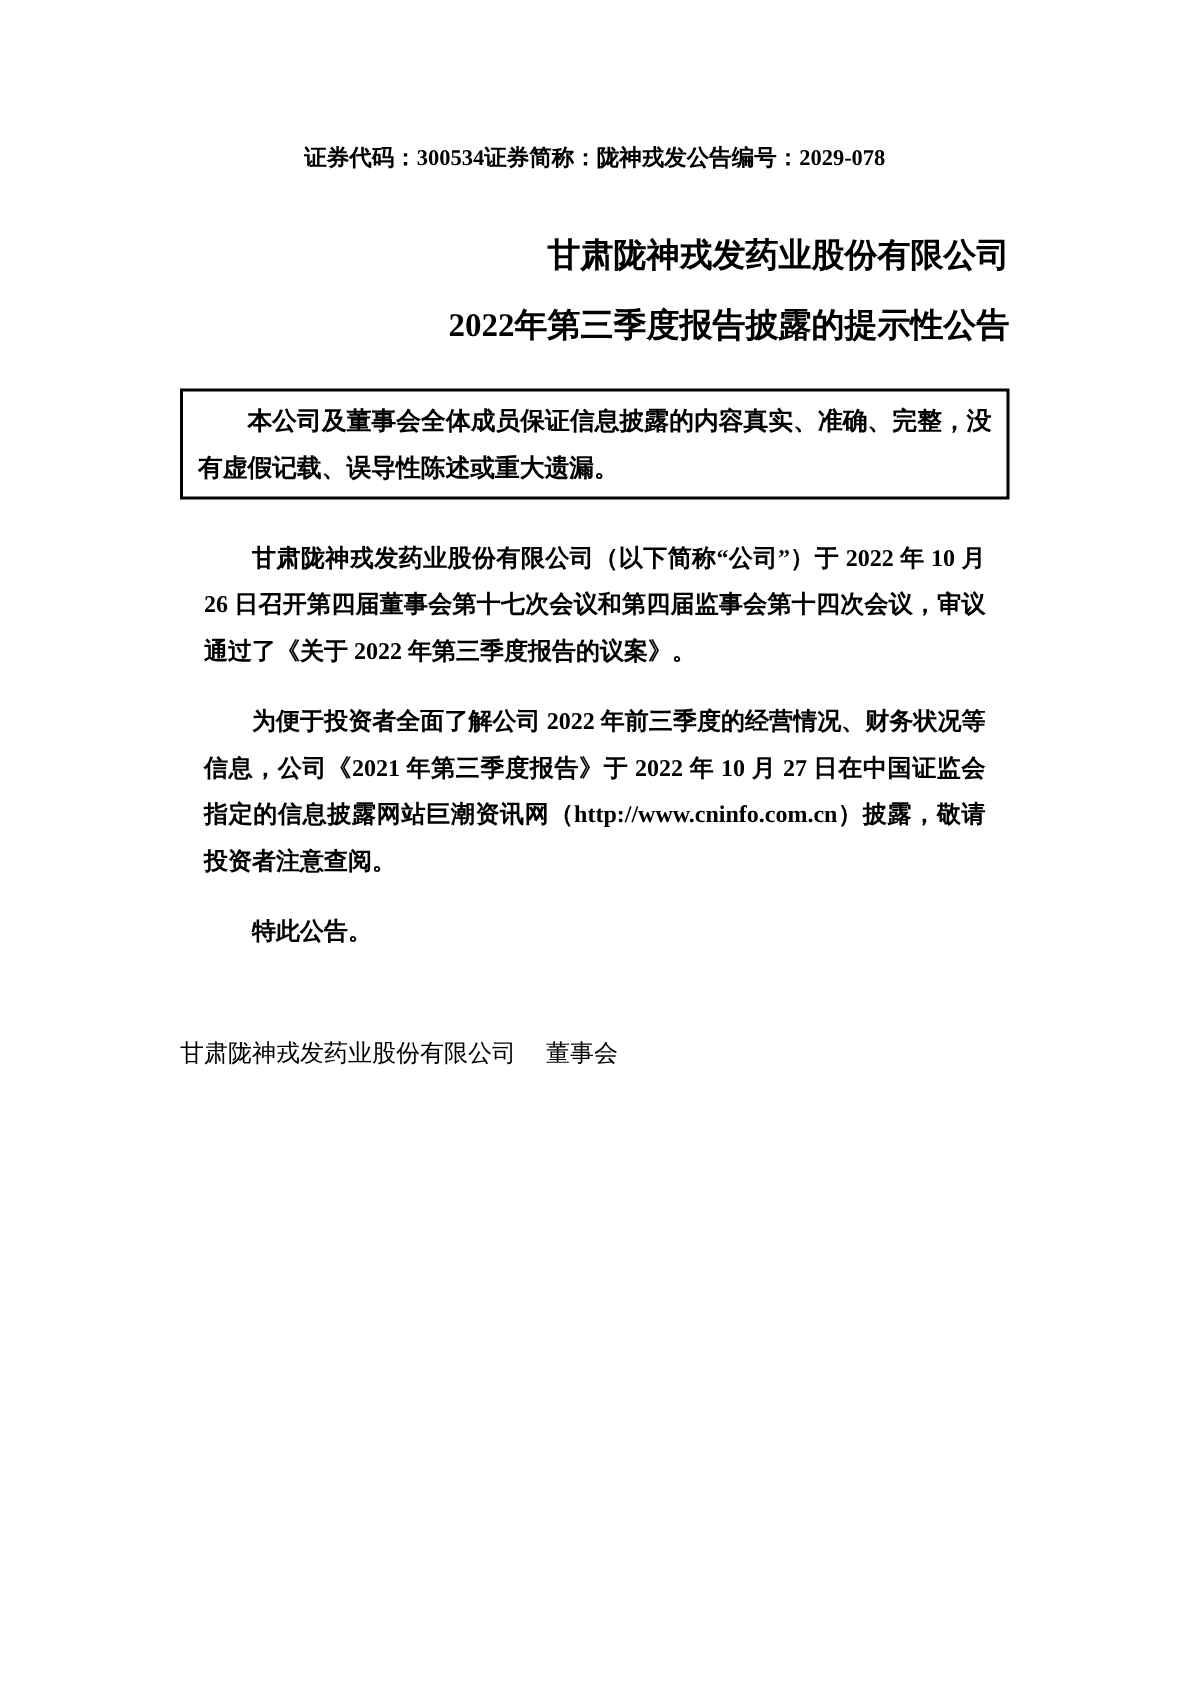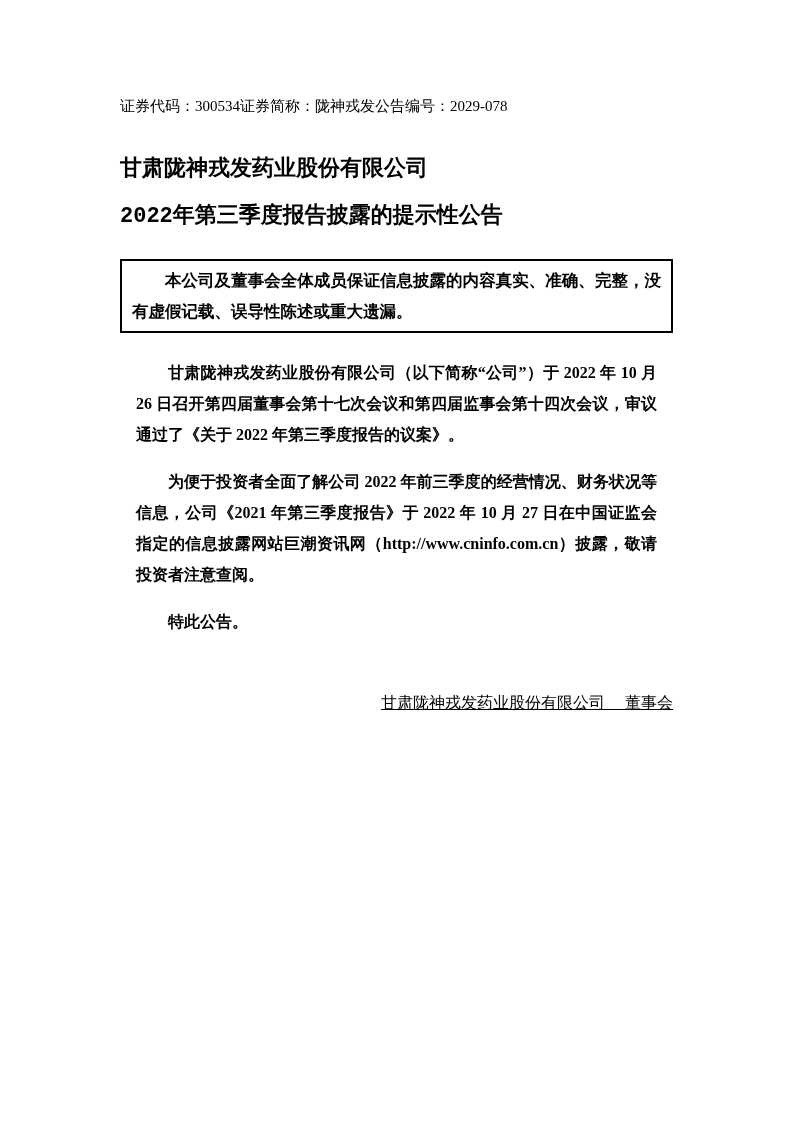"证券代码：300534" .doc-header { font-weight: none -> bold; justify-content: flex-start -> center }
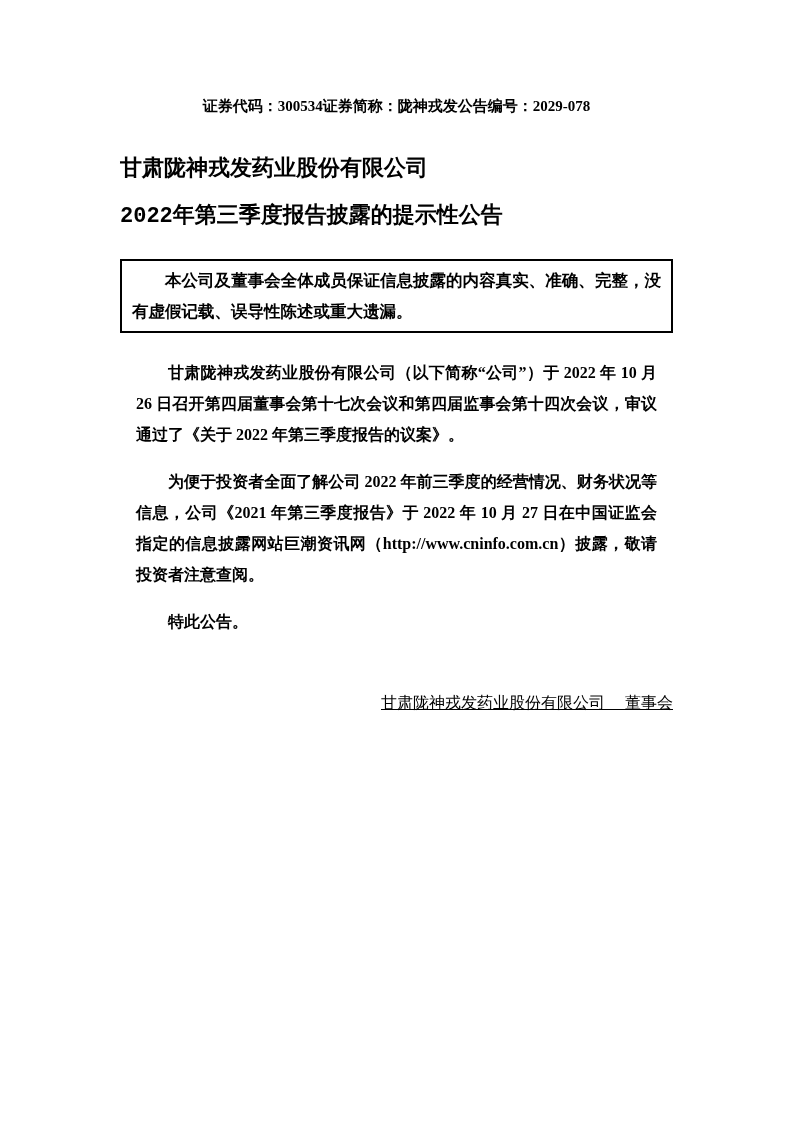"甘肃陇神戎发药业股份有限公司" .doc-title { font-family: Liberation Mono, monospace -> none; text-align: left -> right }
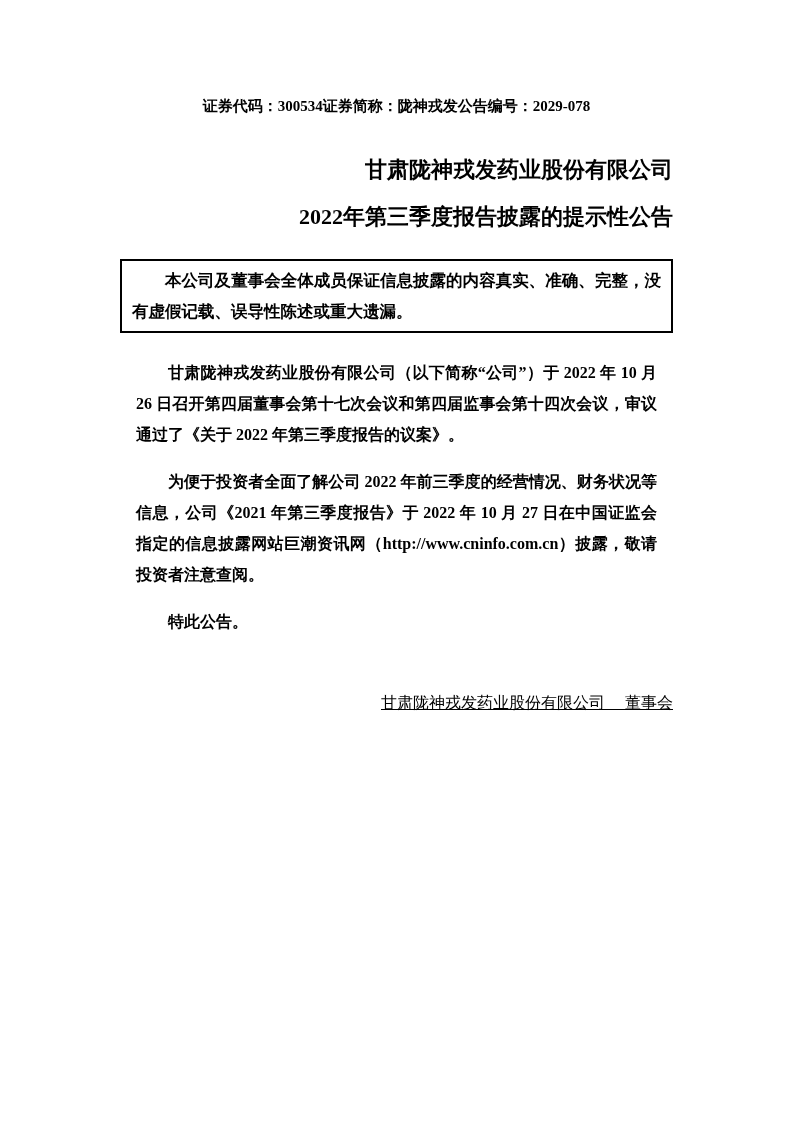"甘肃陇神戎发药业股份有限公司 董事会" .signature { text-align: right -> left; text-decoration: underline -> none }
